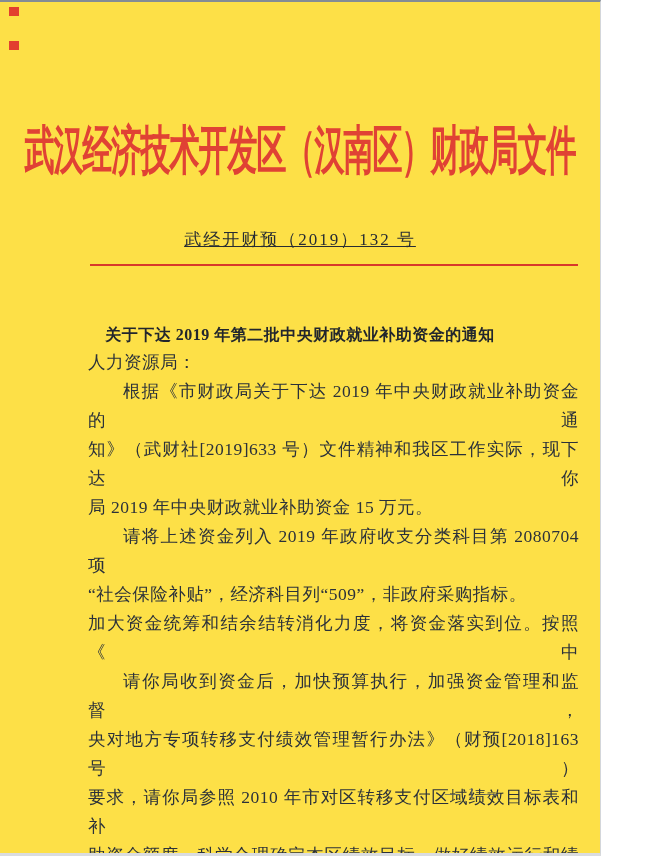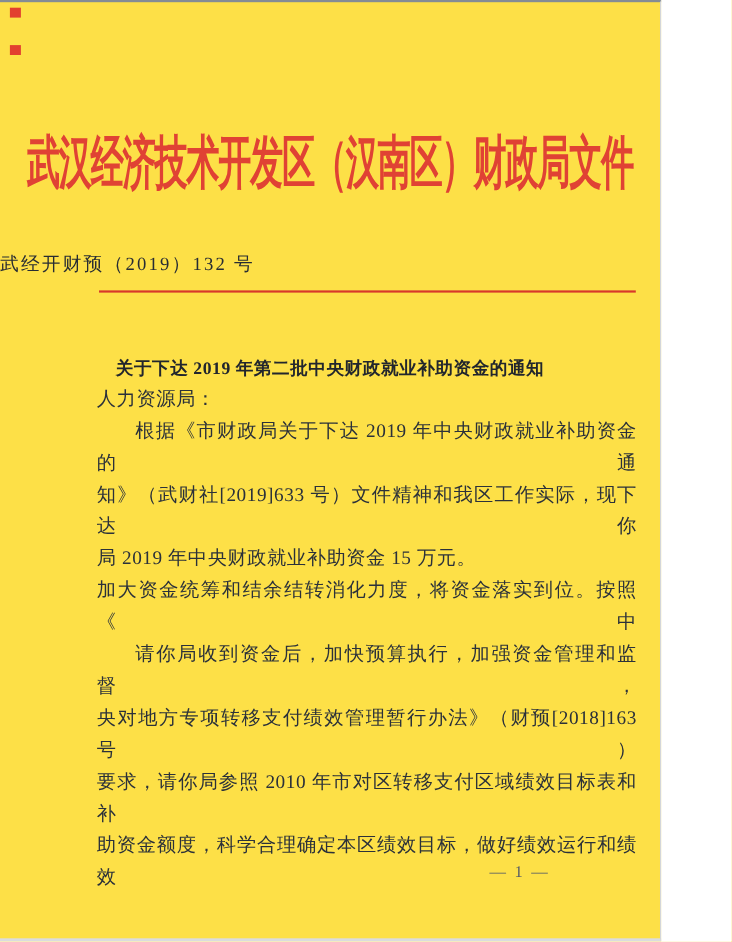"武经开财预（2019）132 号" .doc-number { text-align: none -> center; text-decoration: none -> underline }
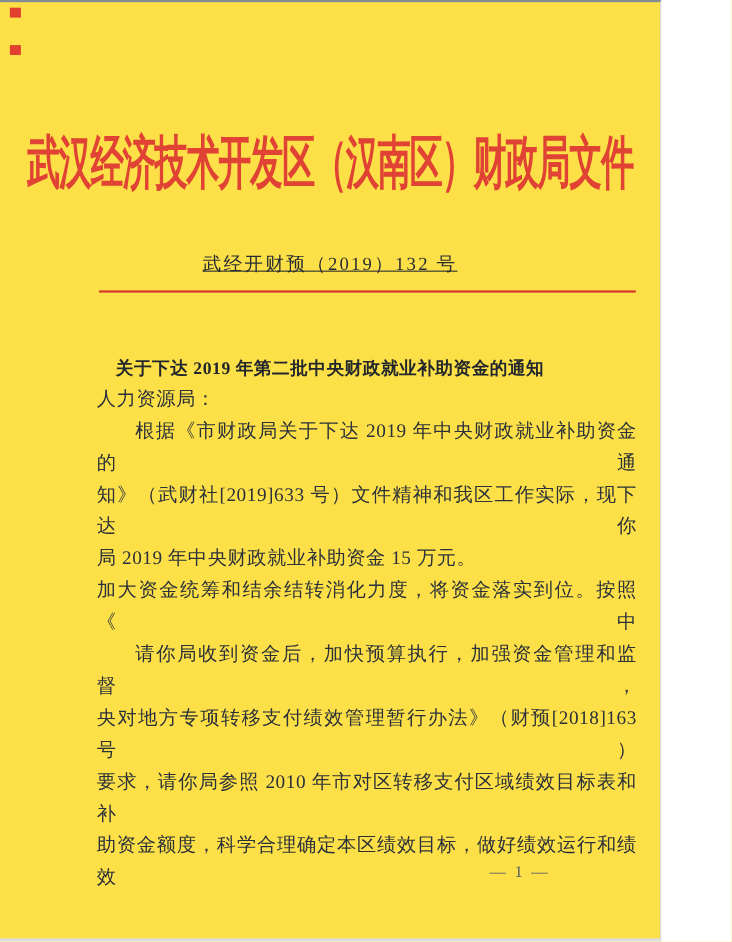"请将上述资金列入 2019 年政府收支分类科目第 2080704 项" div { html: none -> <div> <div>请将上述资金列入 2019 年政府收支分类科目第 2080704 项</div> <div>“社会保险补贴”，经济科目列“509”，非政府采购指标。</div> </div> }
